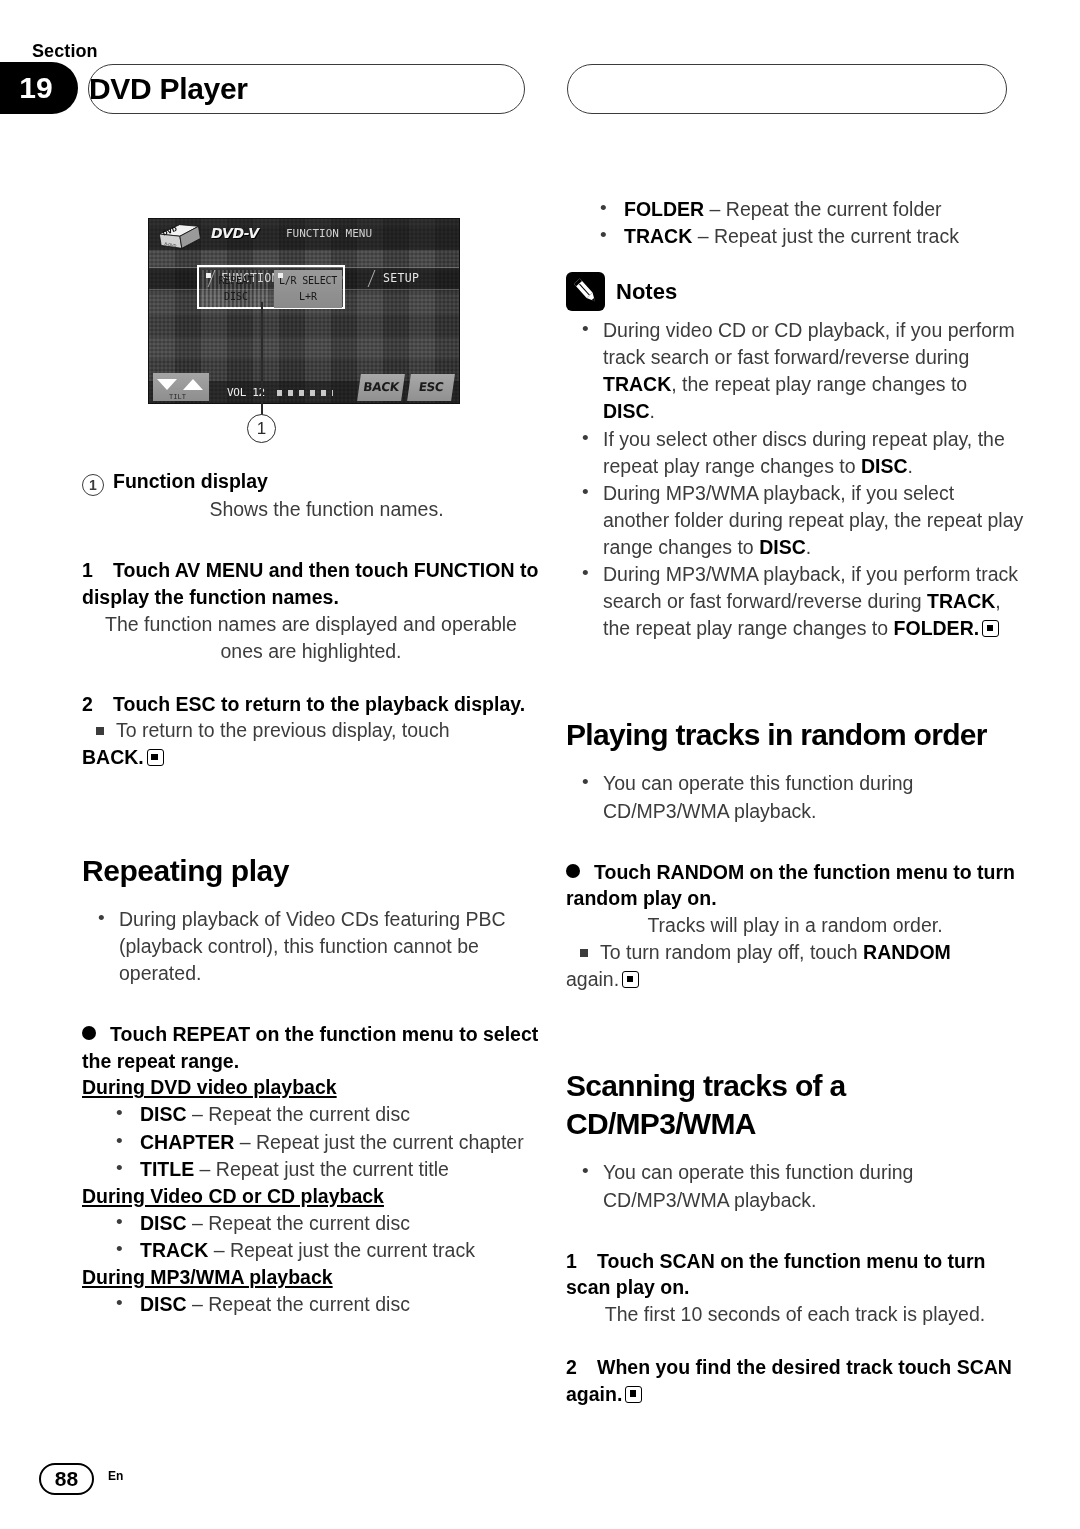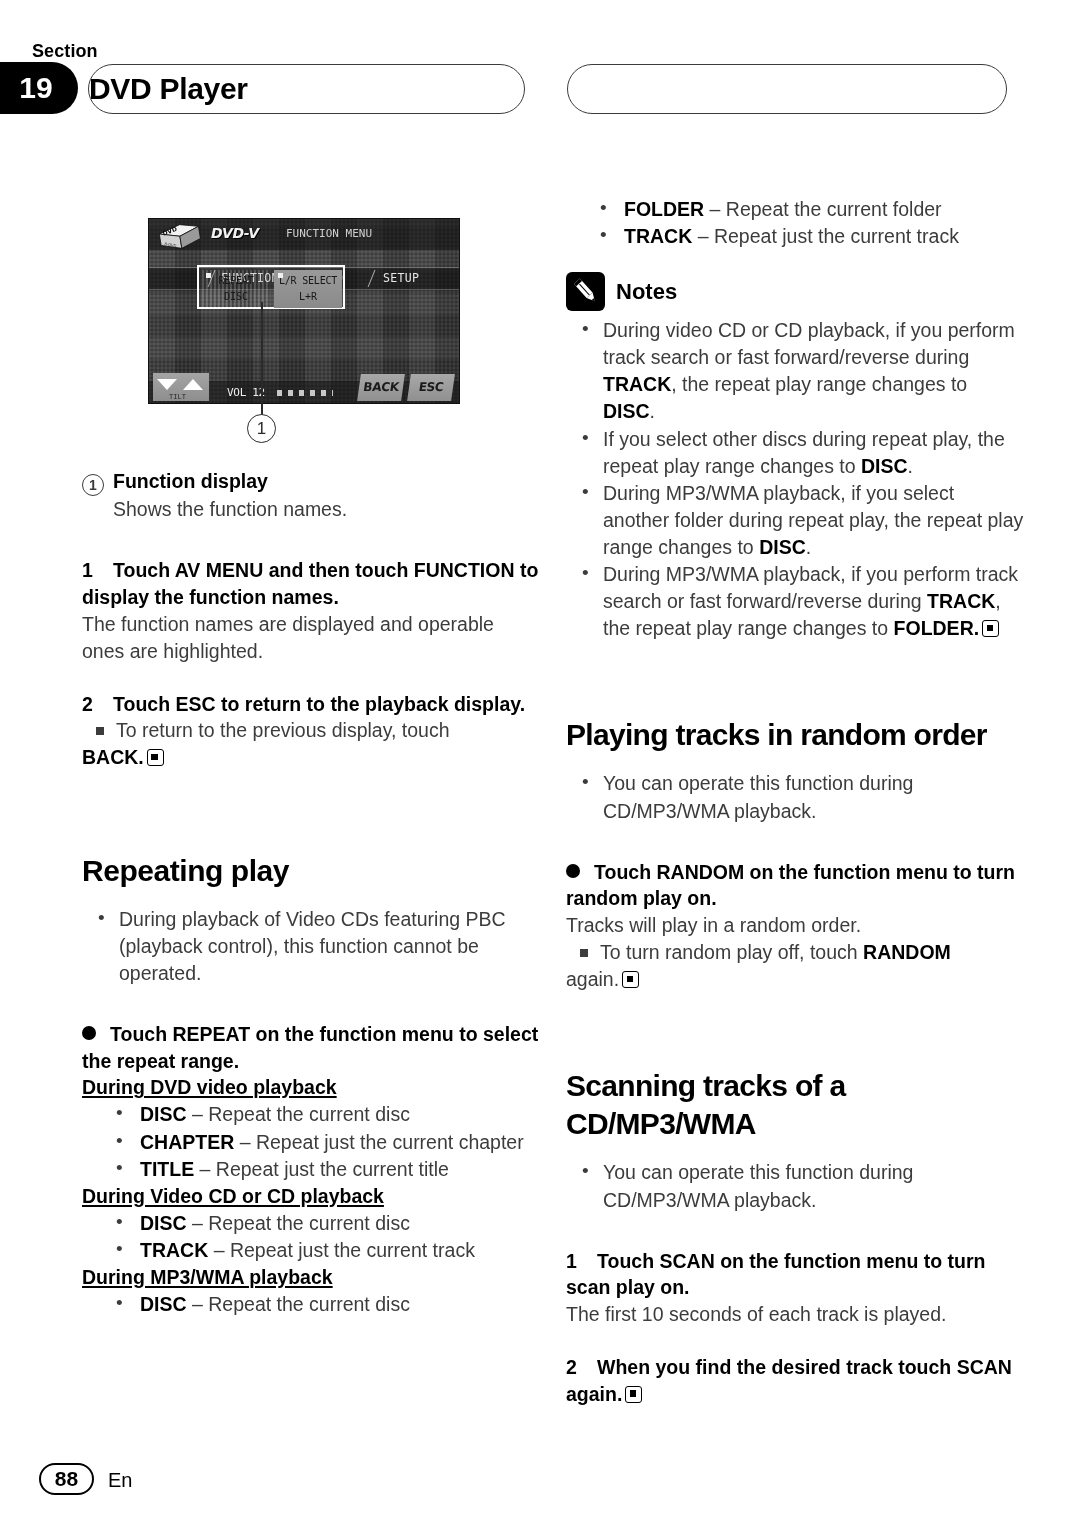"Shows the function names." .body { text-align: none -> center }
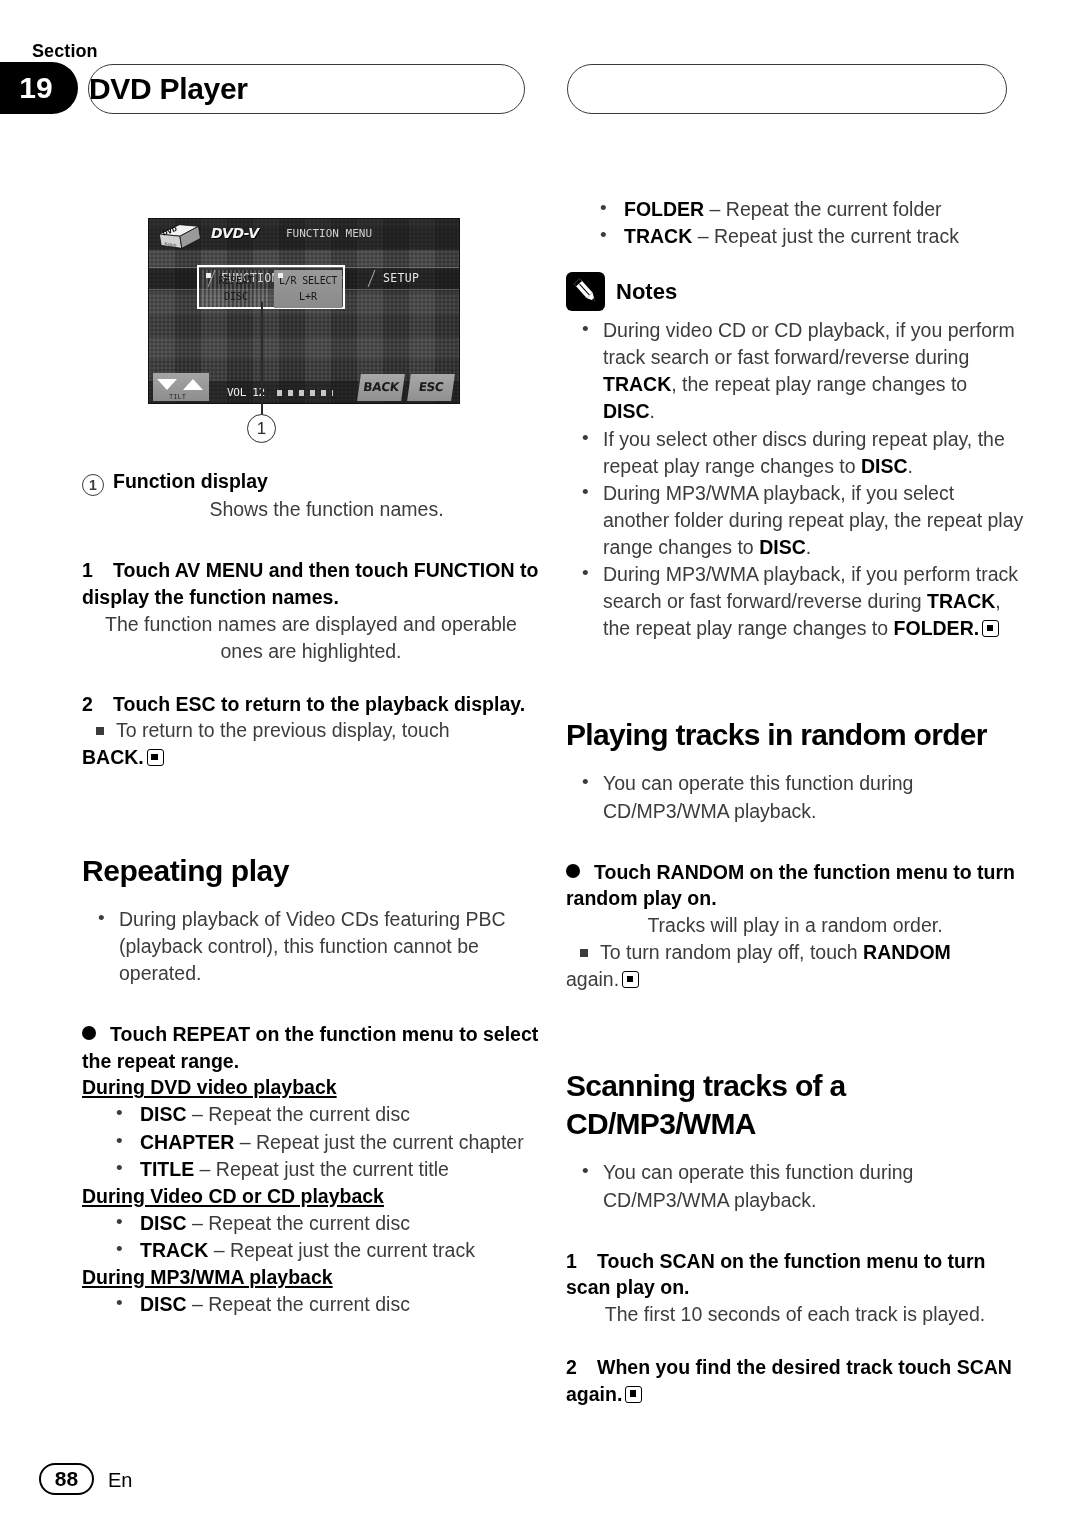"En" .lang { font-size: 20px -> 12px; font-weight: normal -> bold }
